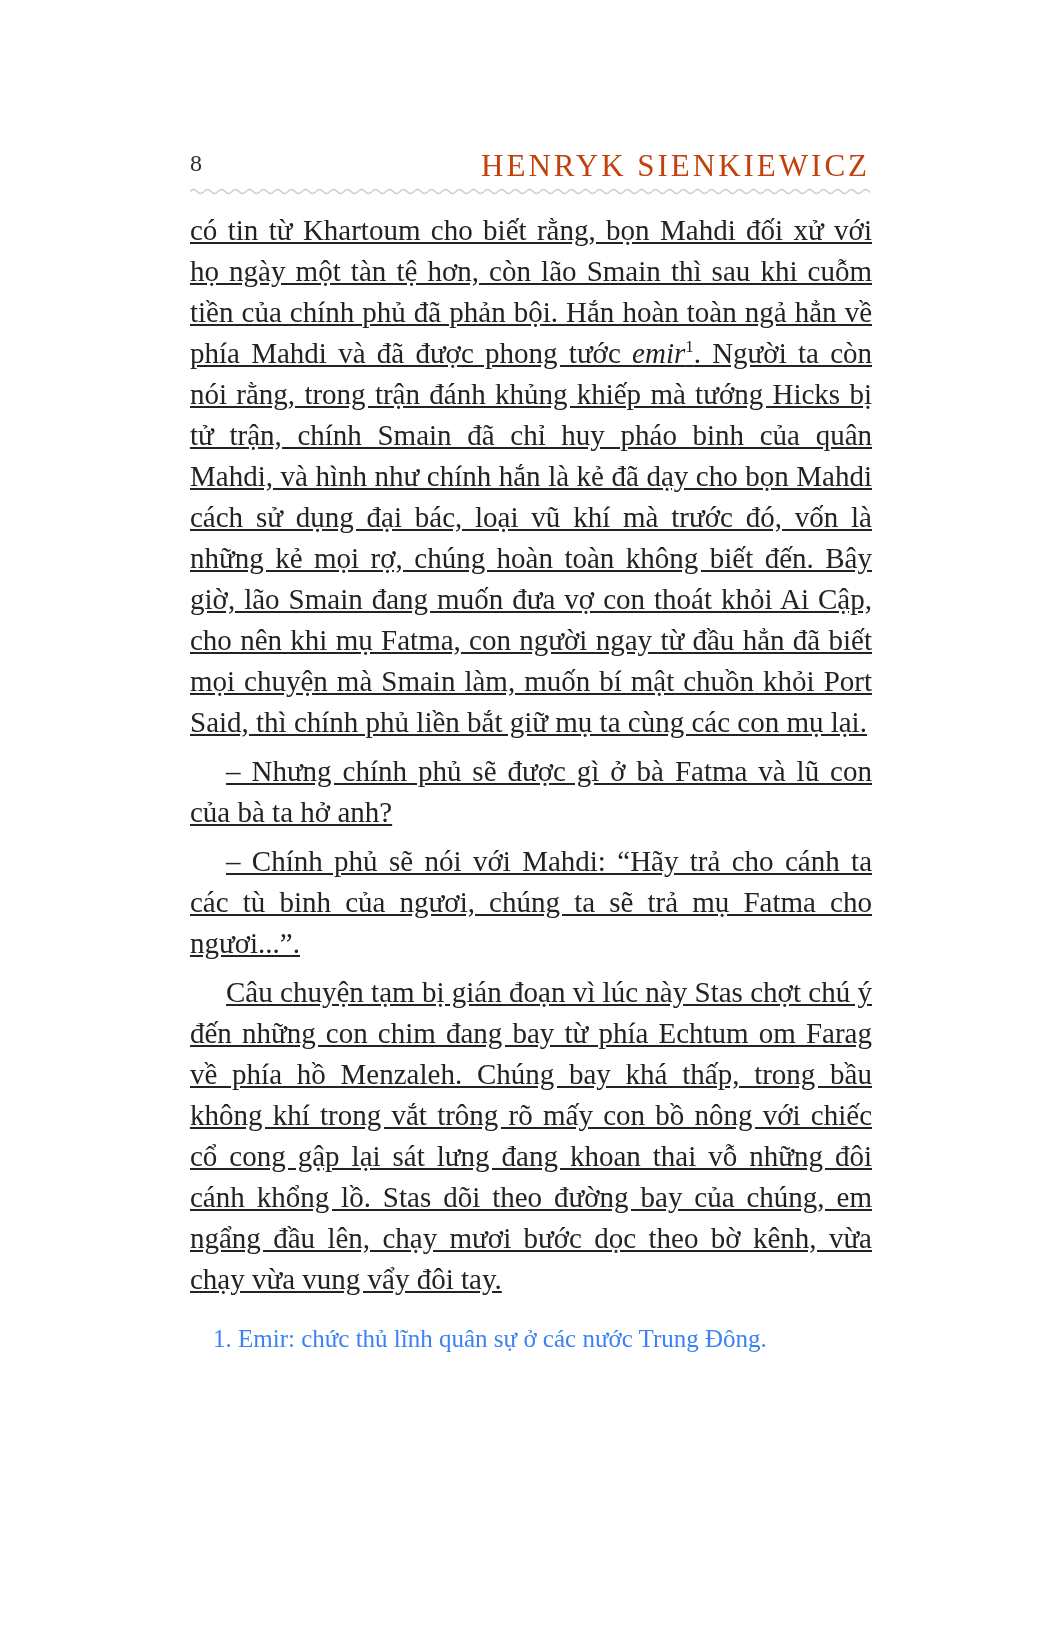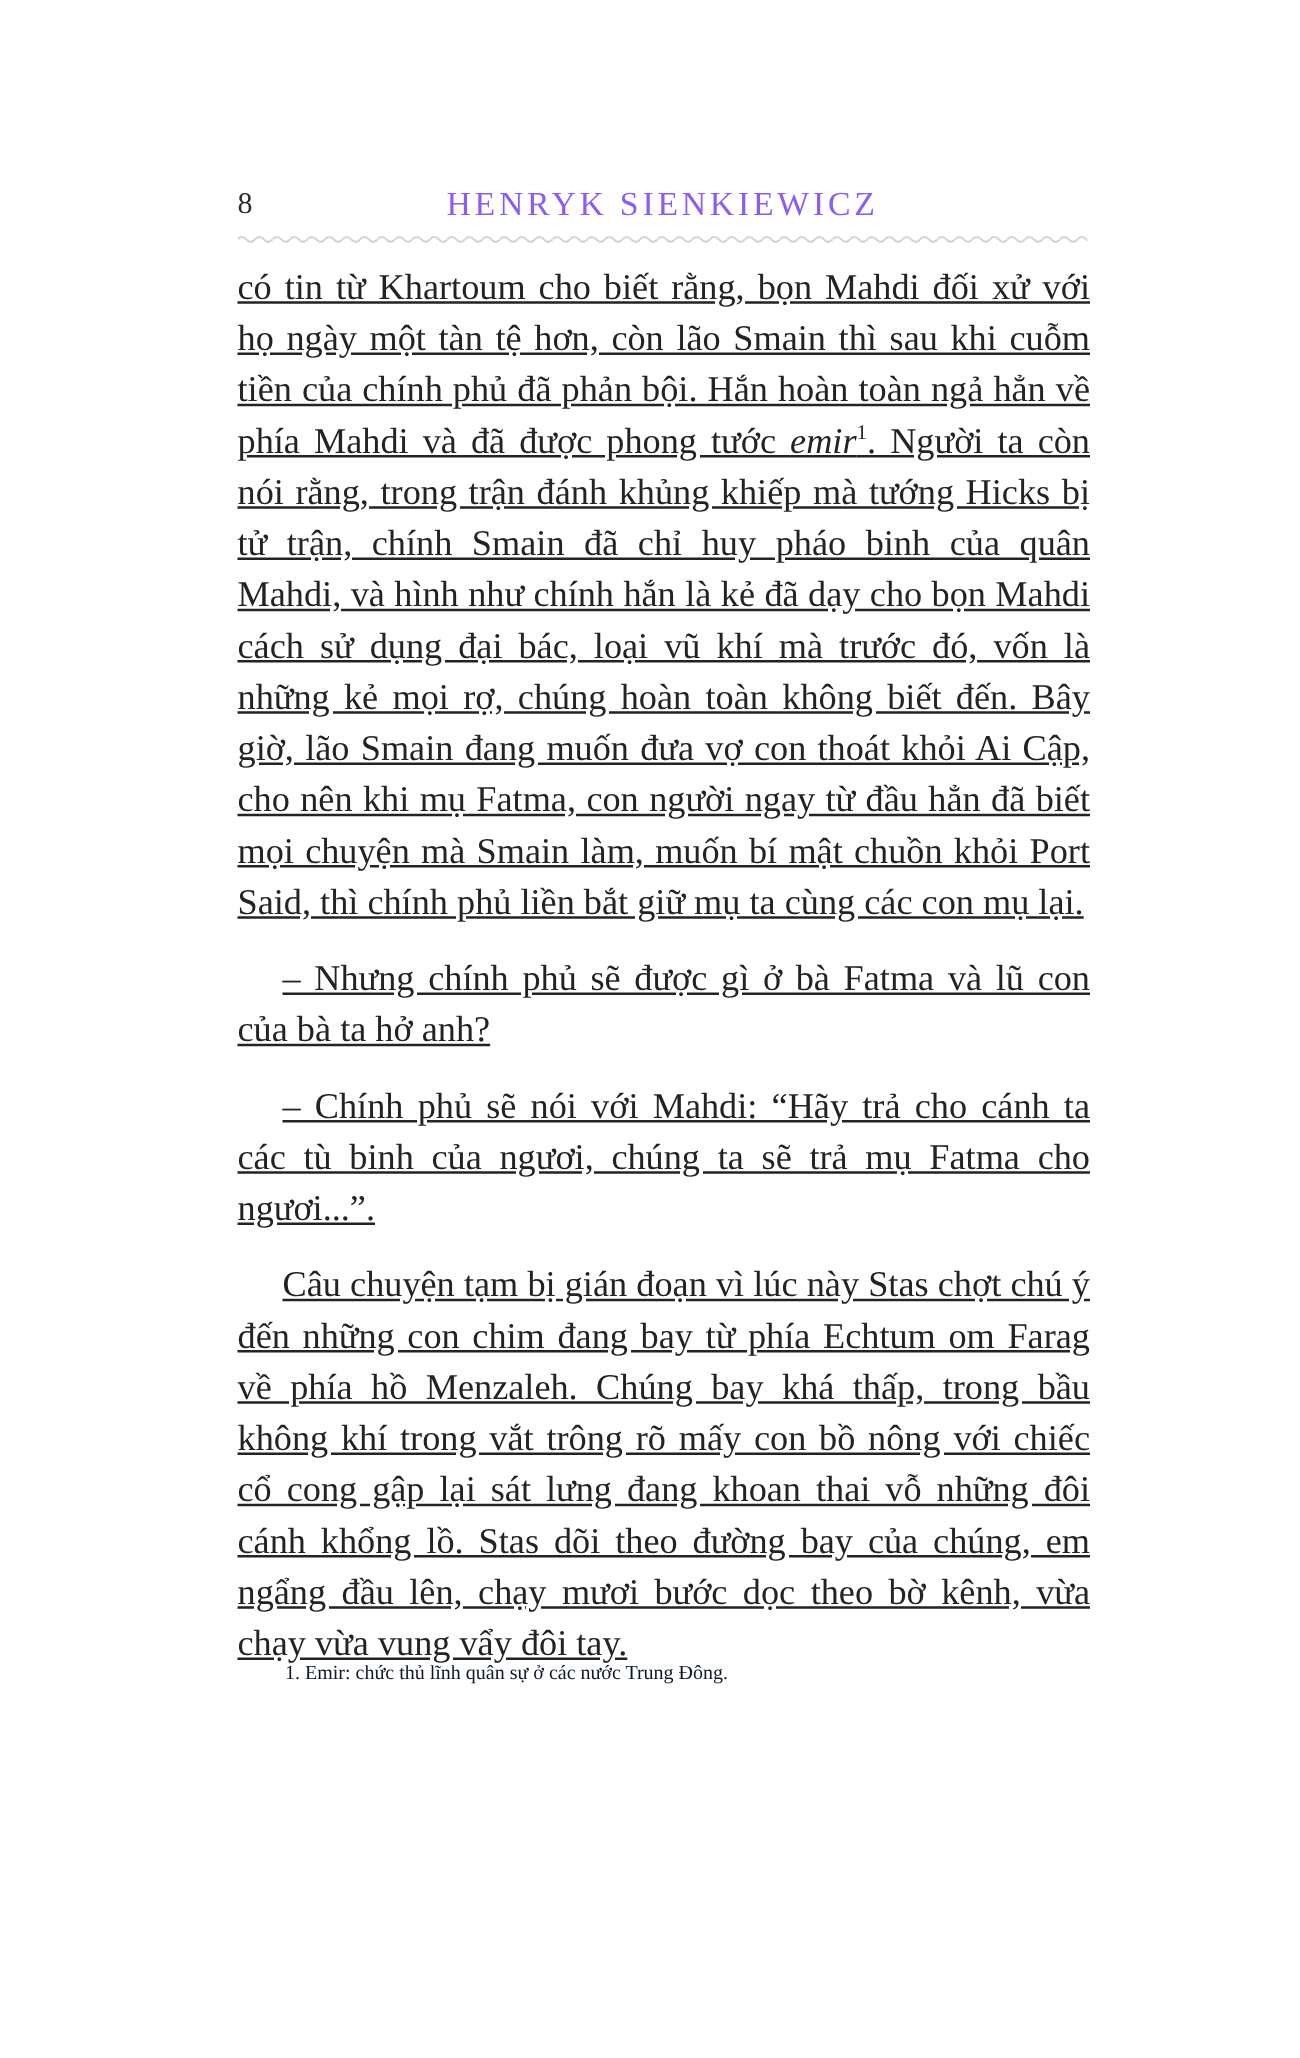"HENRYK SIENKIEWICZ" .header-title { color: #8b5cf6 -> #c2410c; font-size: 27px -> 31px; text-align: center -> right }
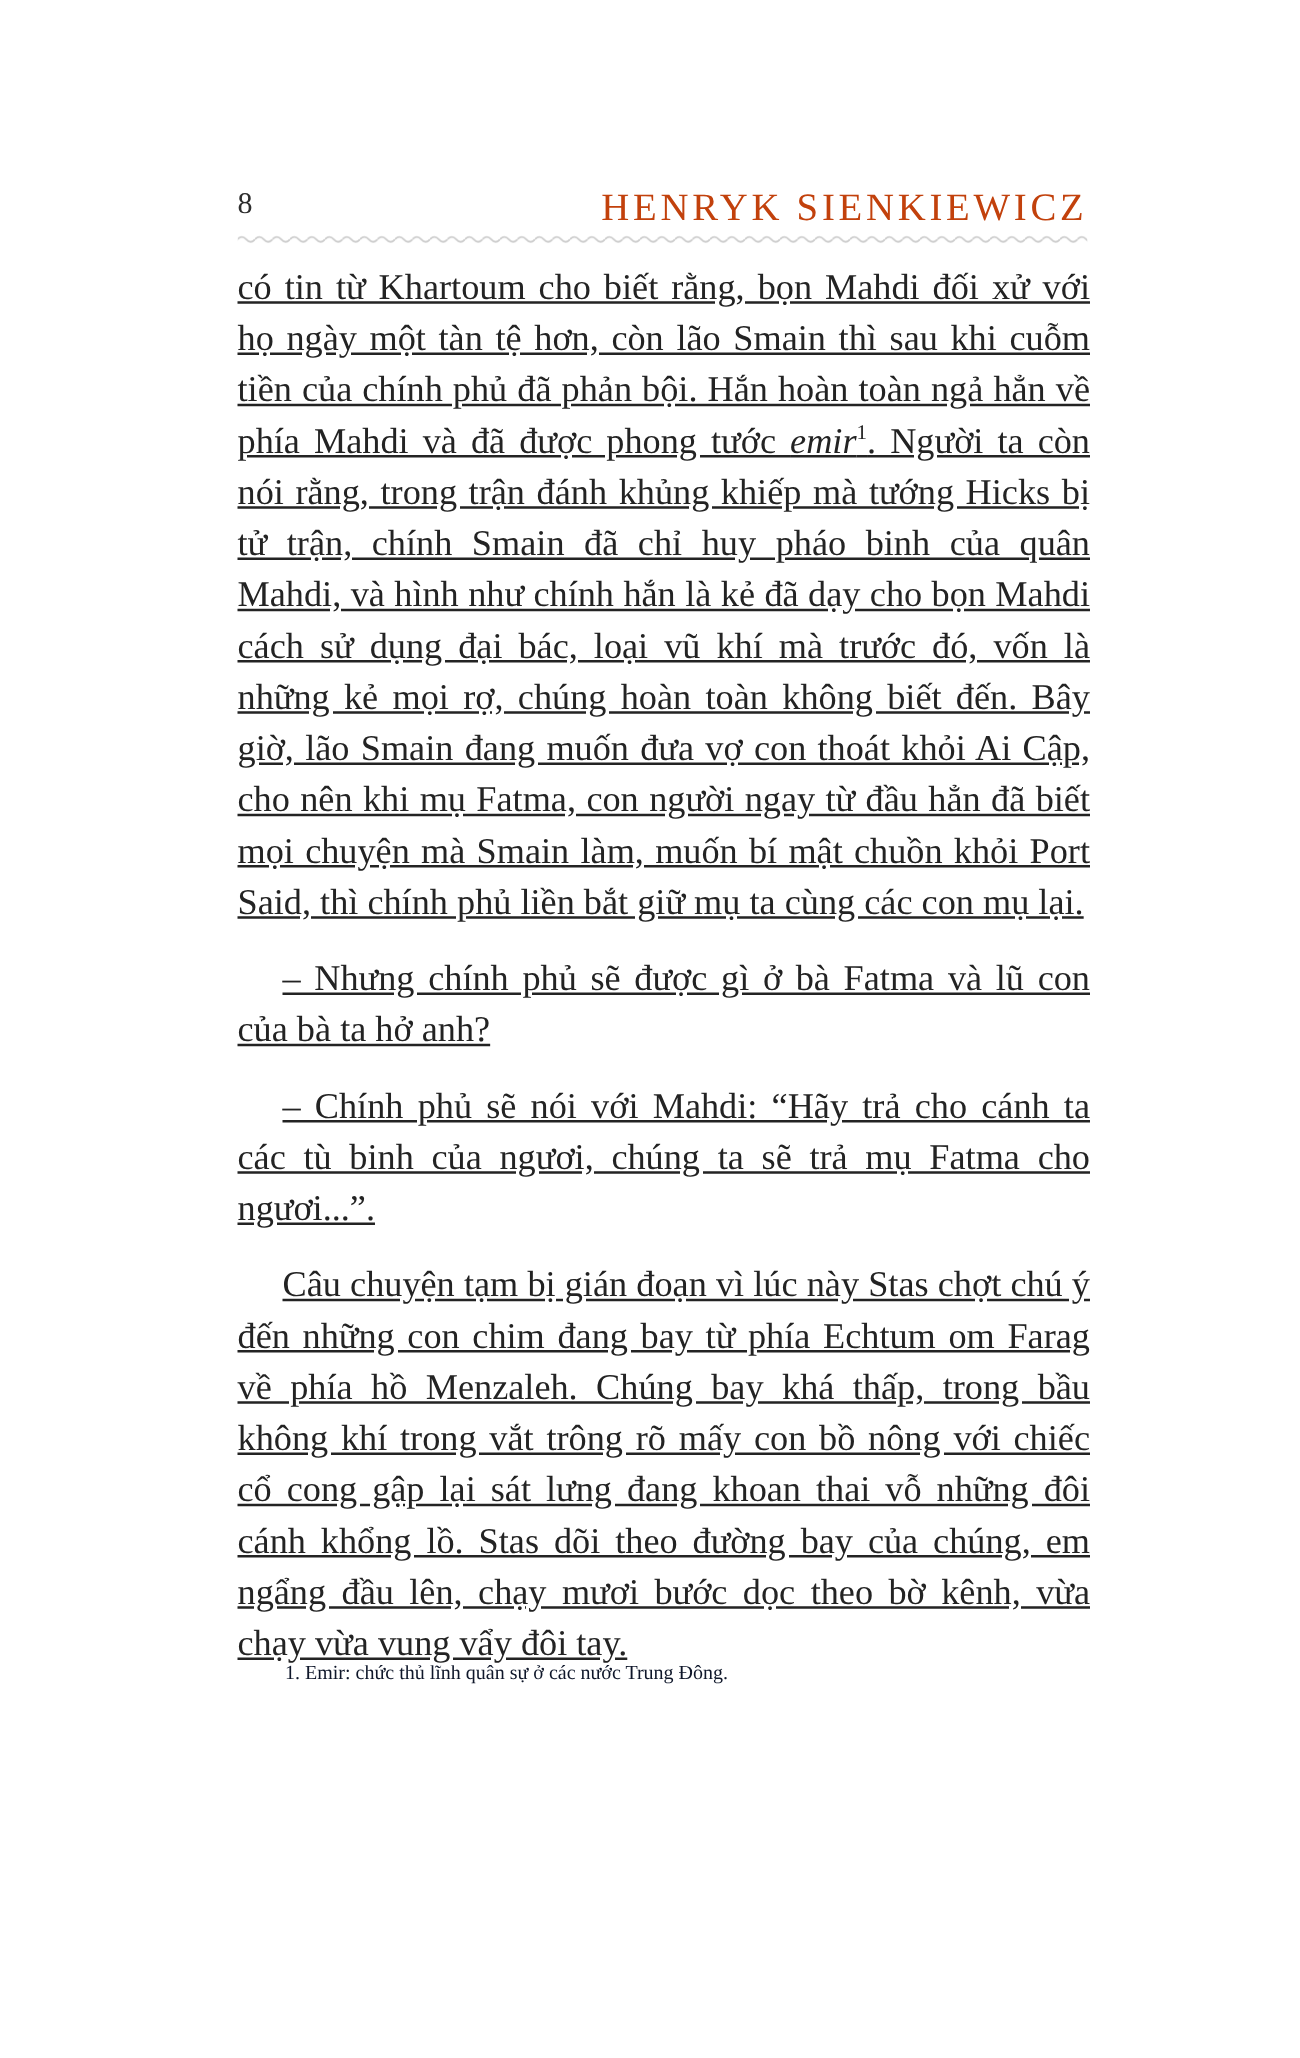"– Nhưng chính phủ sẽ" .body-text p + p { margin-top: 20px -> 8px }
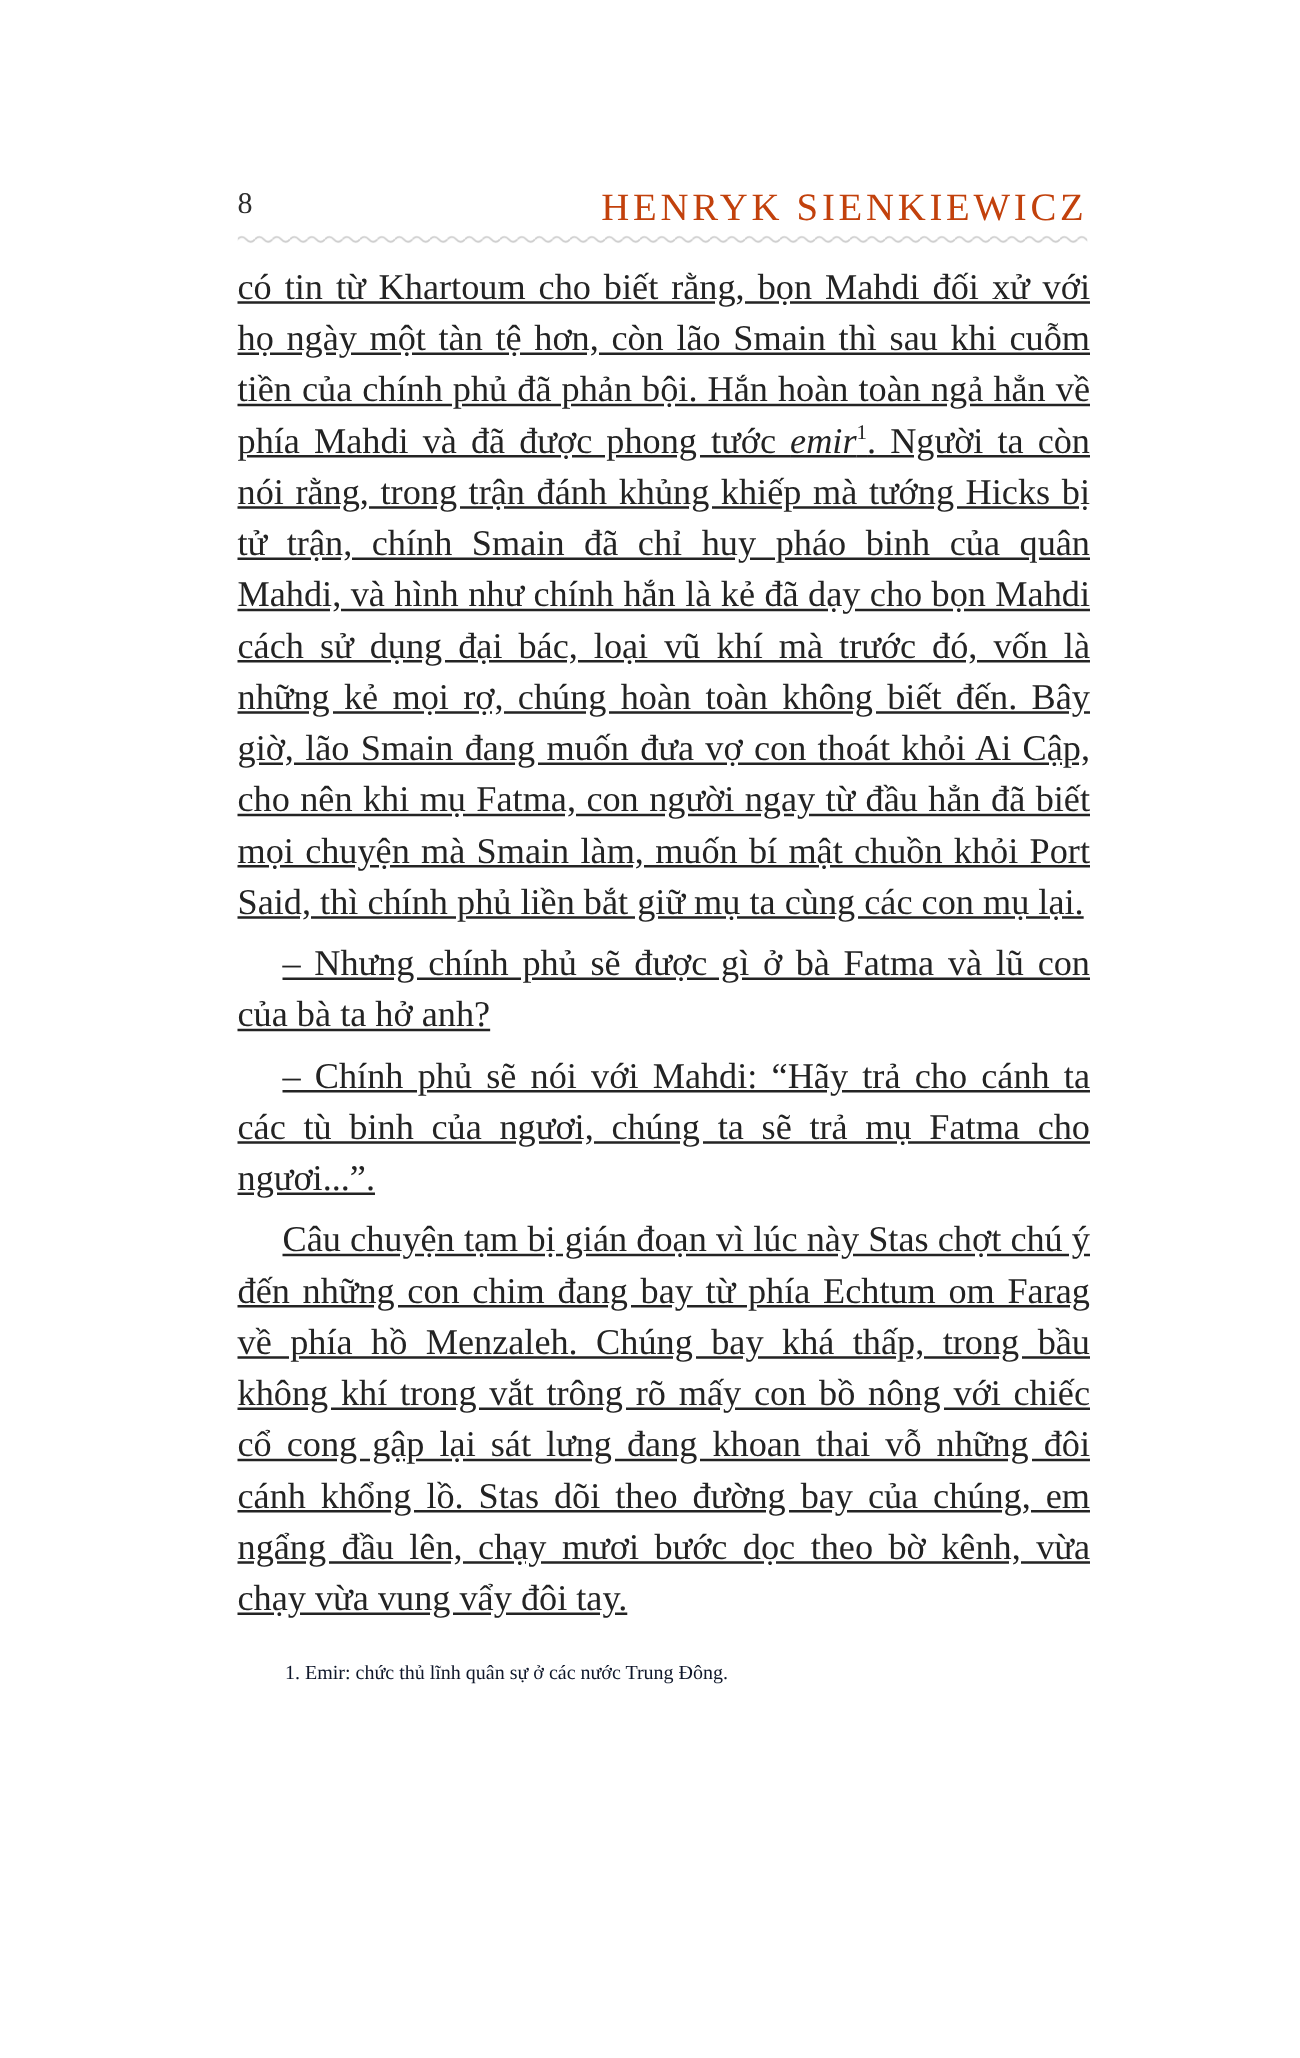"1. Emir: chức thủ lĩnh" .footnote { color: #0f172a -> #3b82f6; font-size: 16px -> 25px; left: 194px -> 179px }
